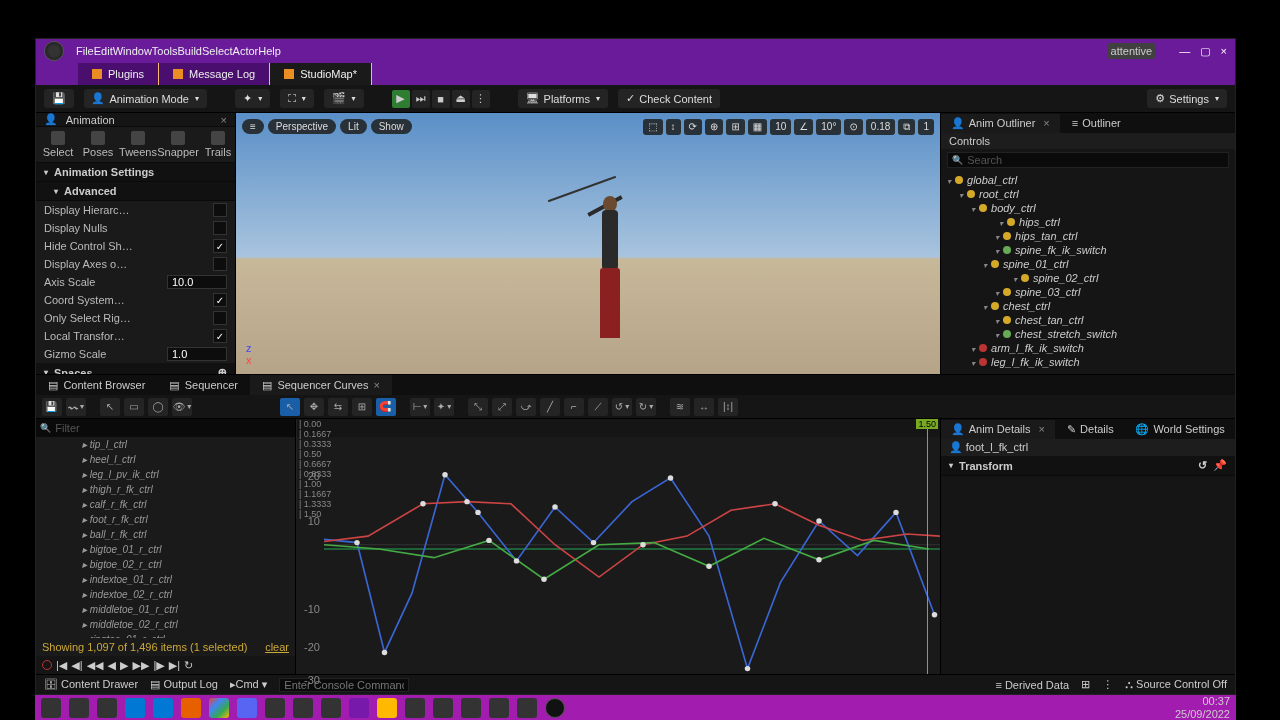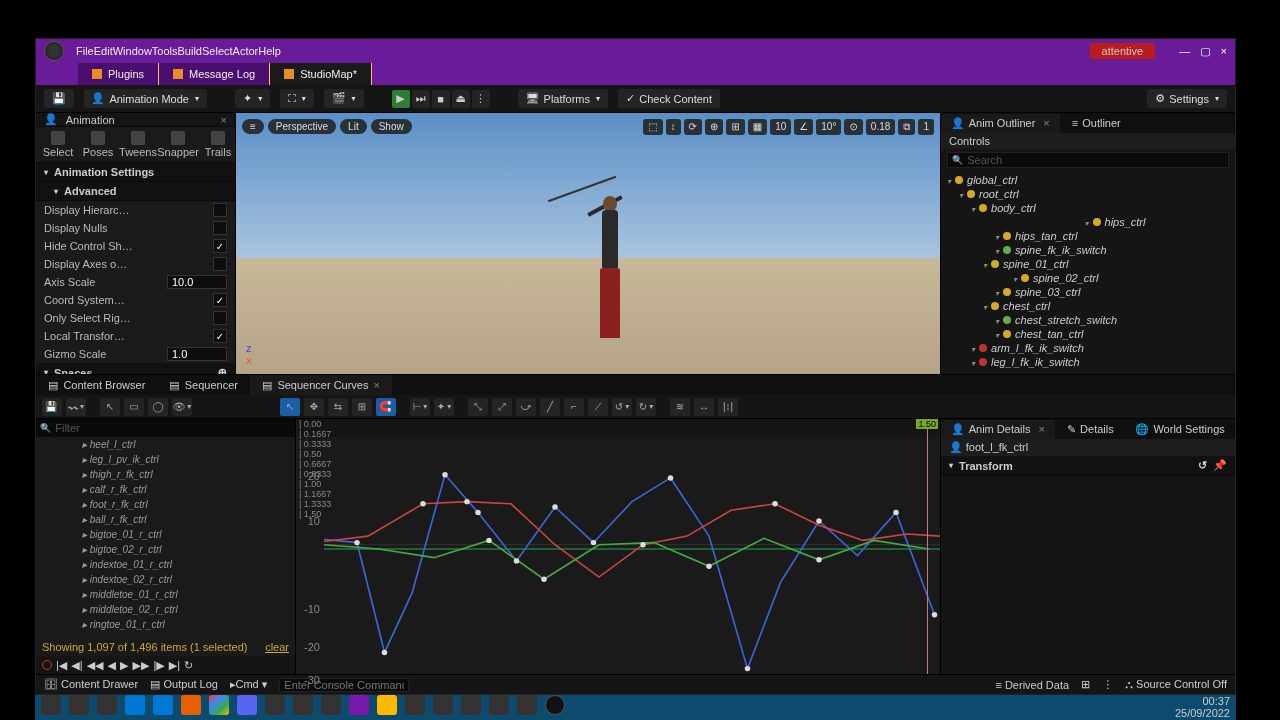"attentive" .titlebar .user { background: #b91c1c -> #404040; padding: 2px 12px -> 2px 3px }
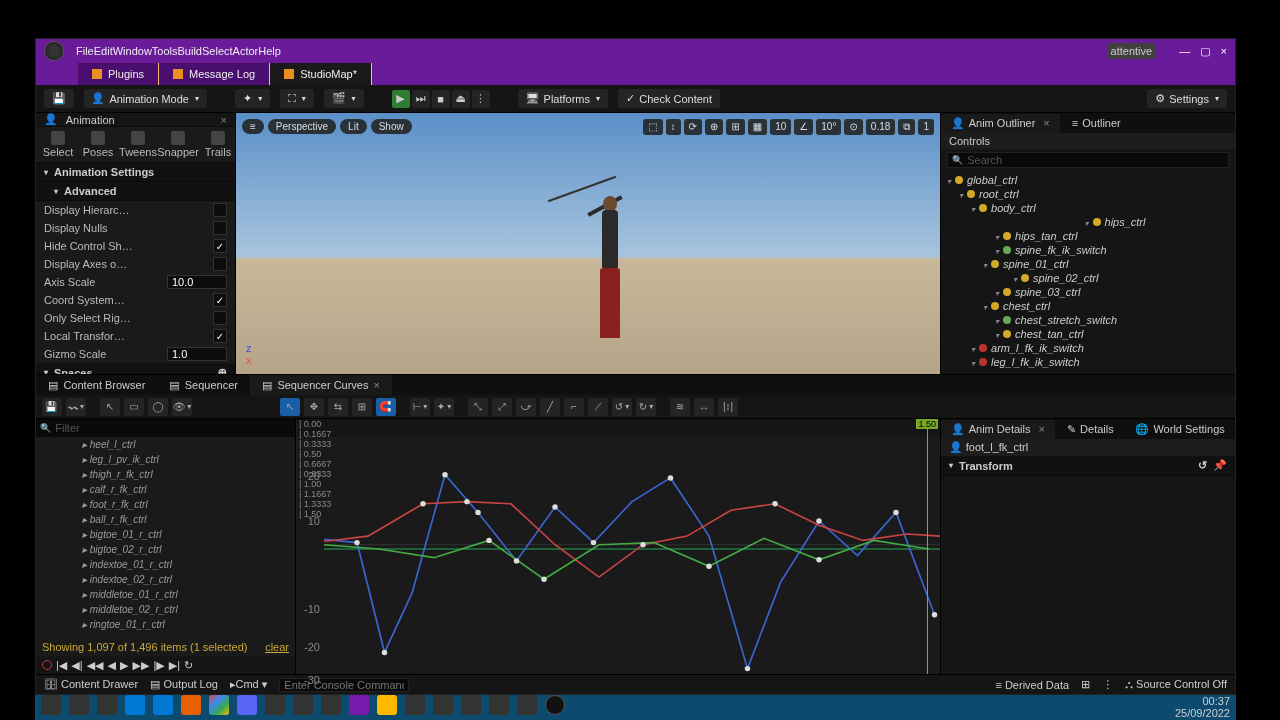"hips_ctrl" div.node { justify-content: center -> none }
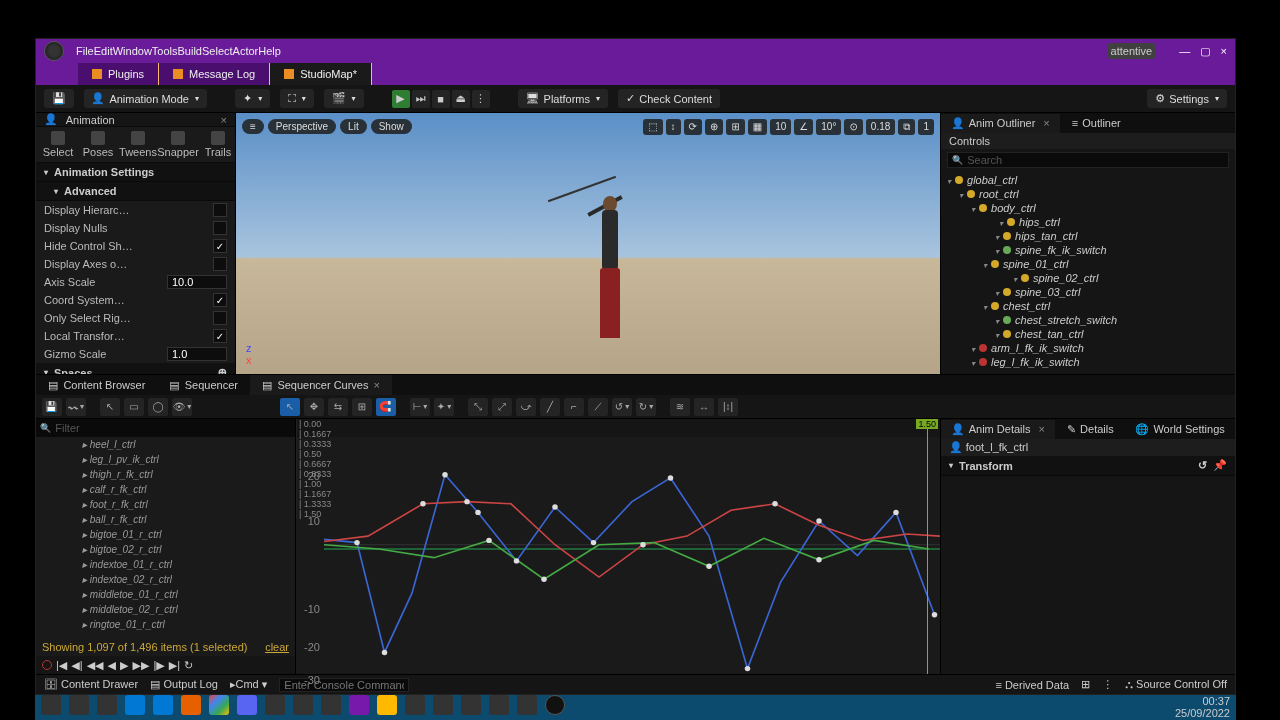"chest_stretch_switch" div.node { order: before "chest_tan_ctrl" -> after "chest_tan_ctrl" }
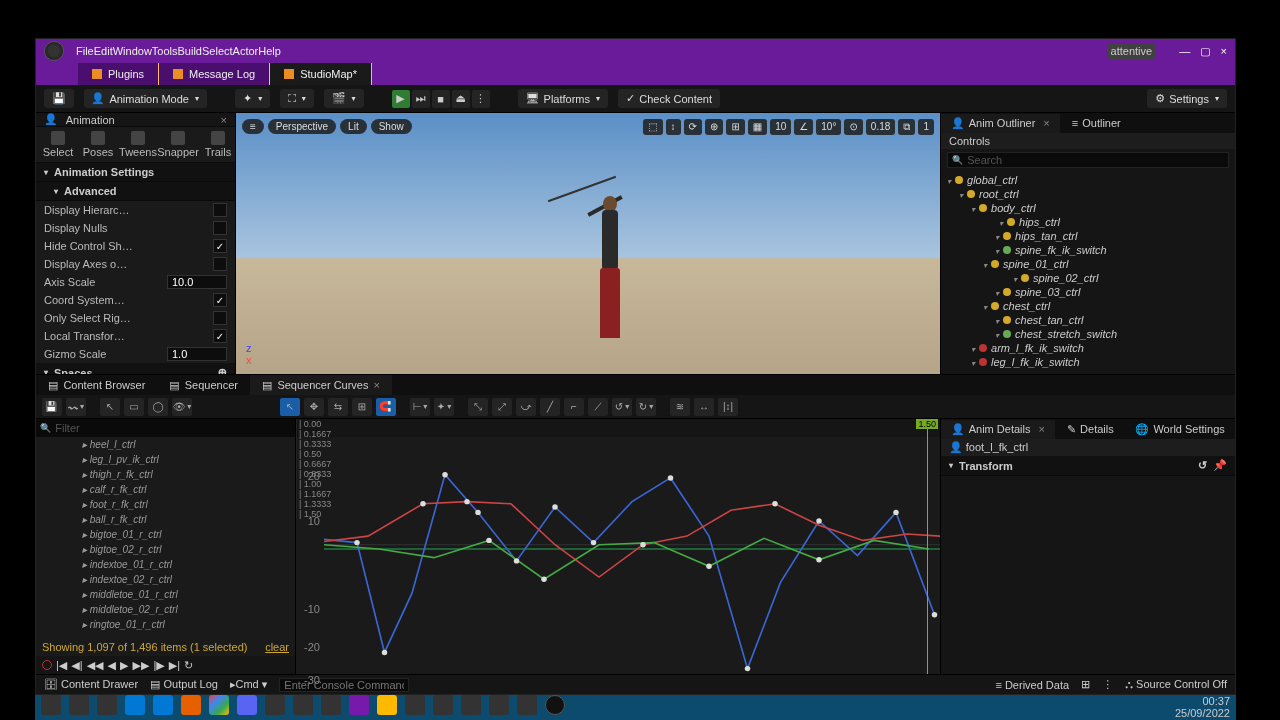"▸ tip_l_ctrl" div.ci { html: none -> <div>▸ tip_l_ctrl</div> }
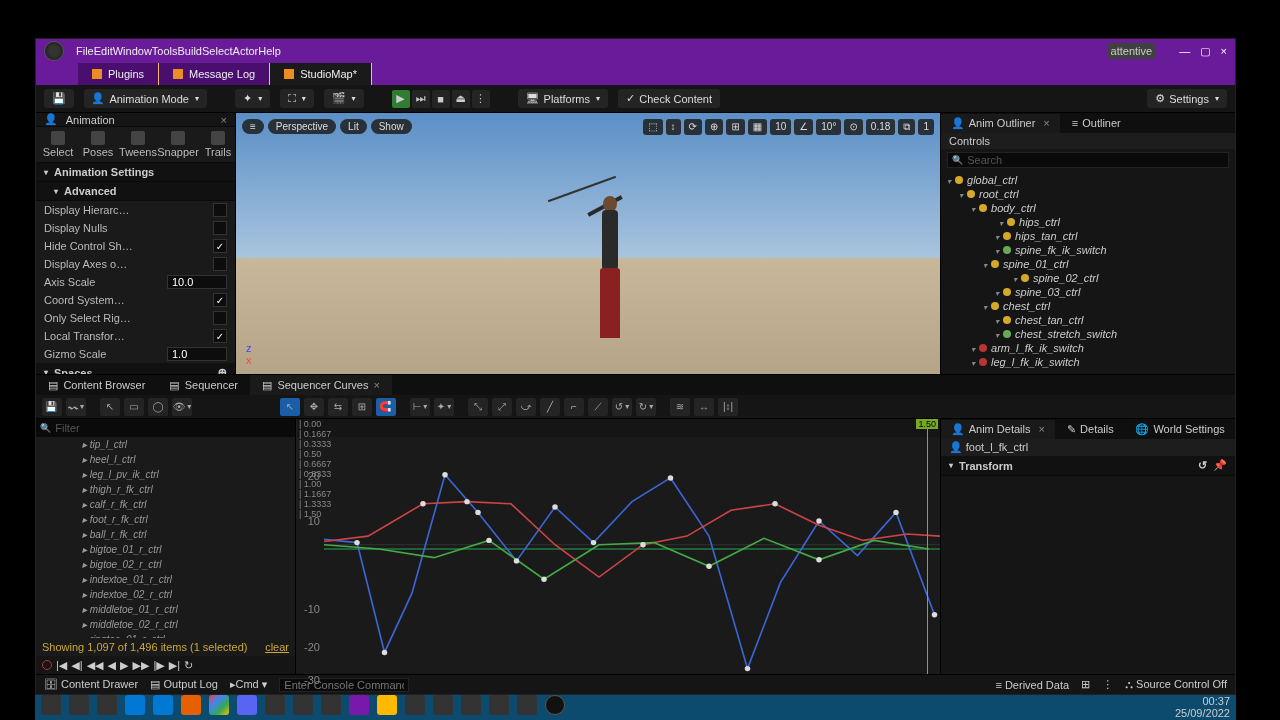"00:37" .taskbar { align-items: flex-start -> center; background: #0c4a6e -> #a21caf }
